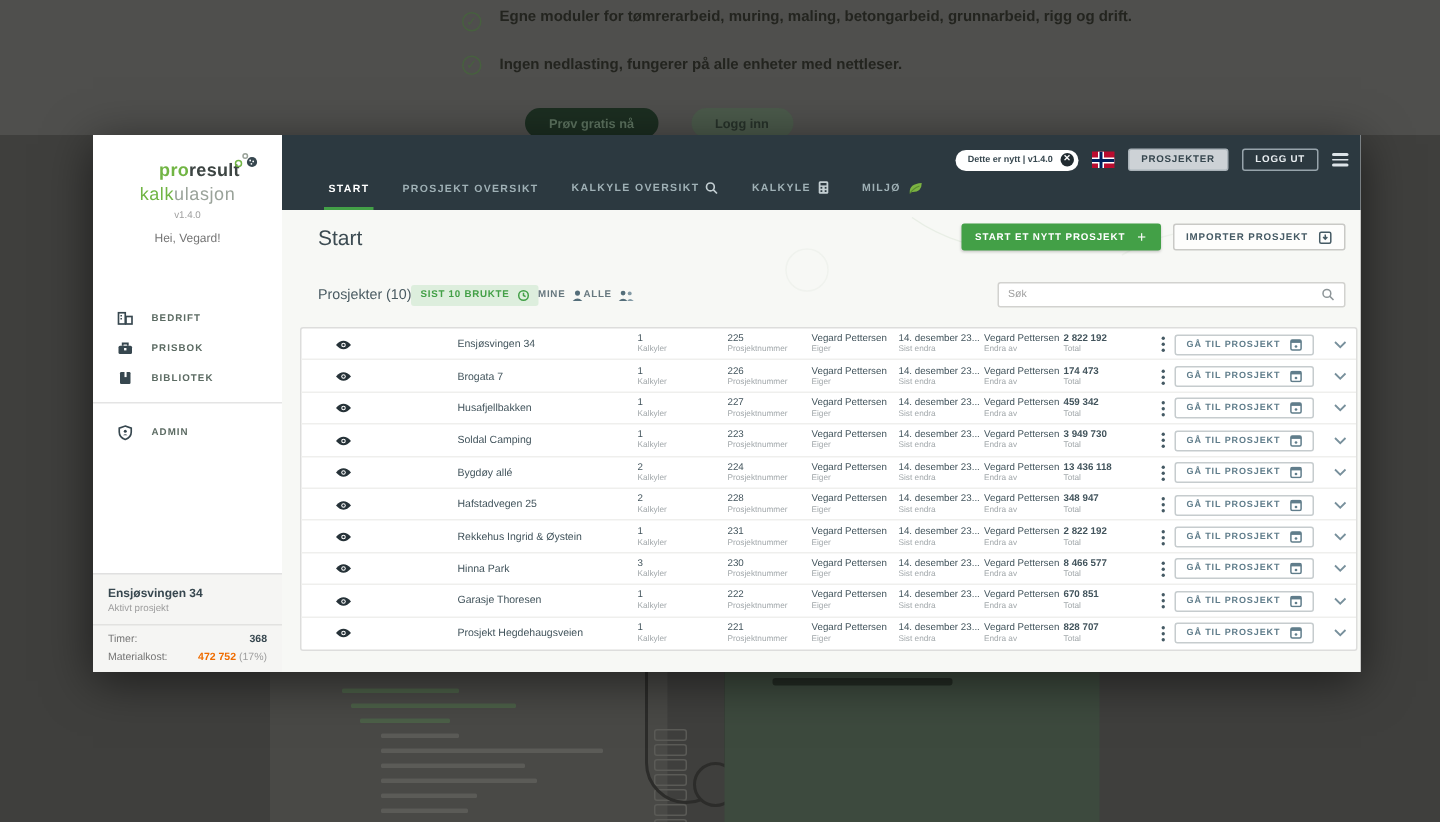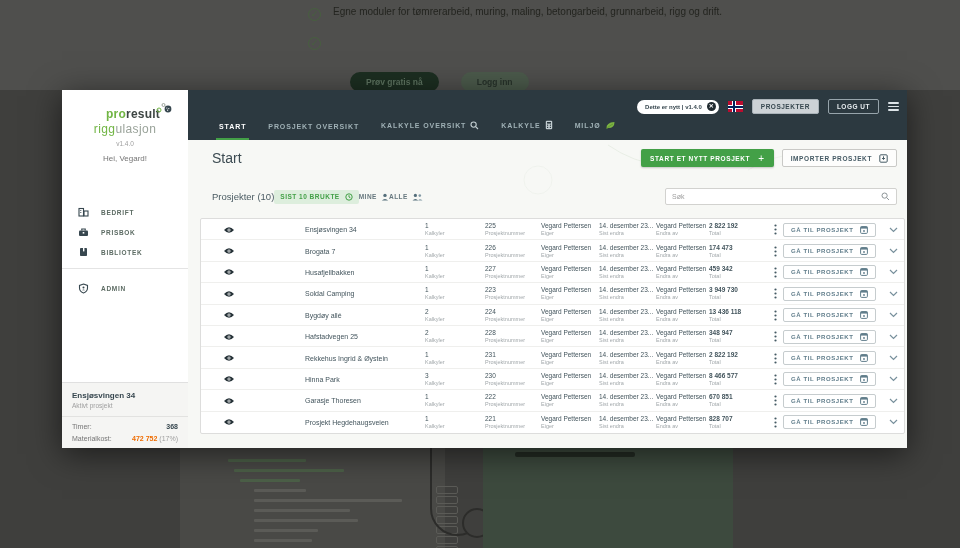"Egne moduler for tømrerarbeid, muring," .bg-feature { font-weight: 400 -> 700 }
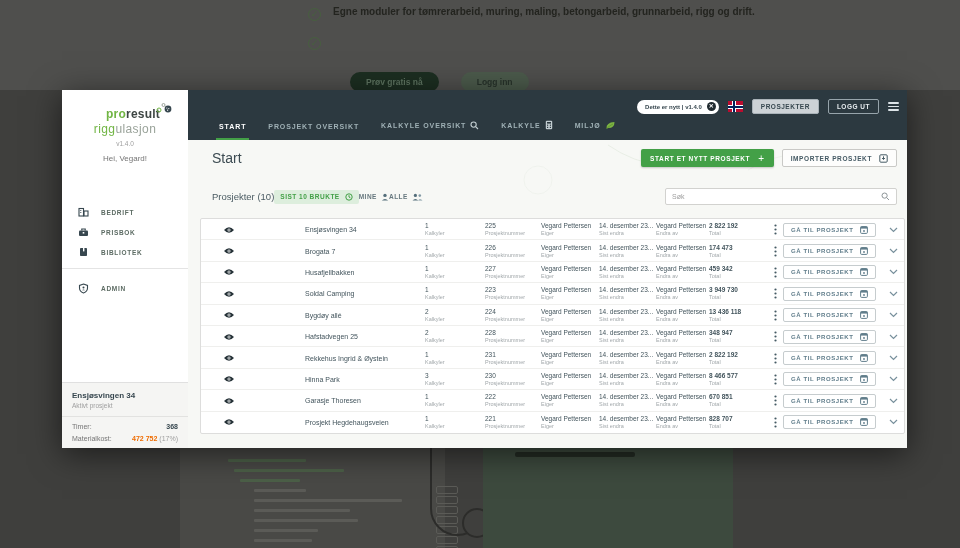"Ingen nedlasting, fungerer på alle" div.bg-feature { html: none -> <div>Ingen nedlasting, fungerer på alle enheter med nettleser.</div> }
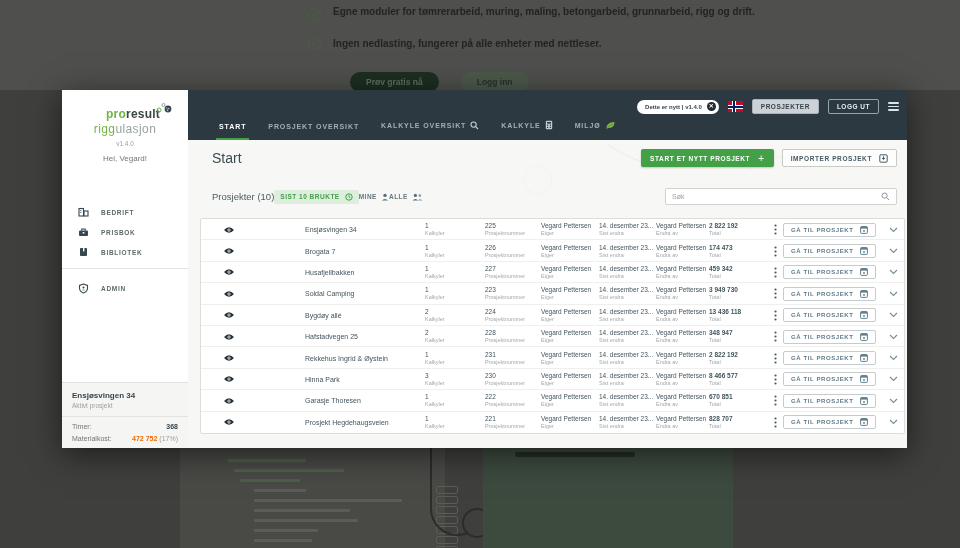"rigg" span.logo-kalk { text: rigg -> kalk }
